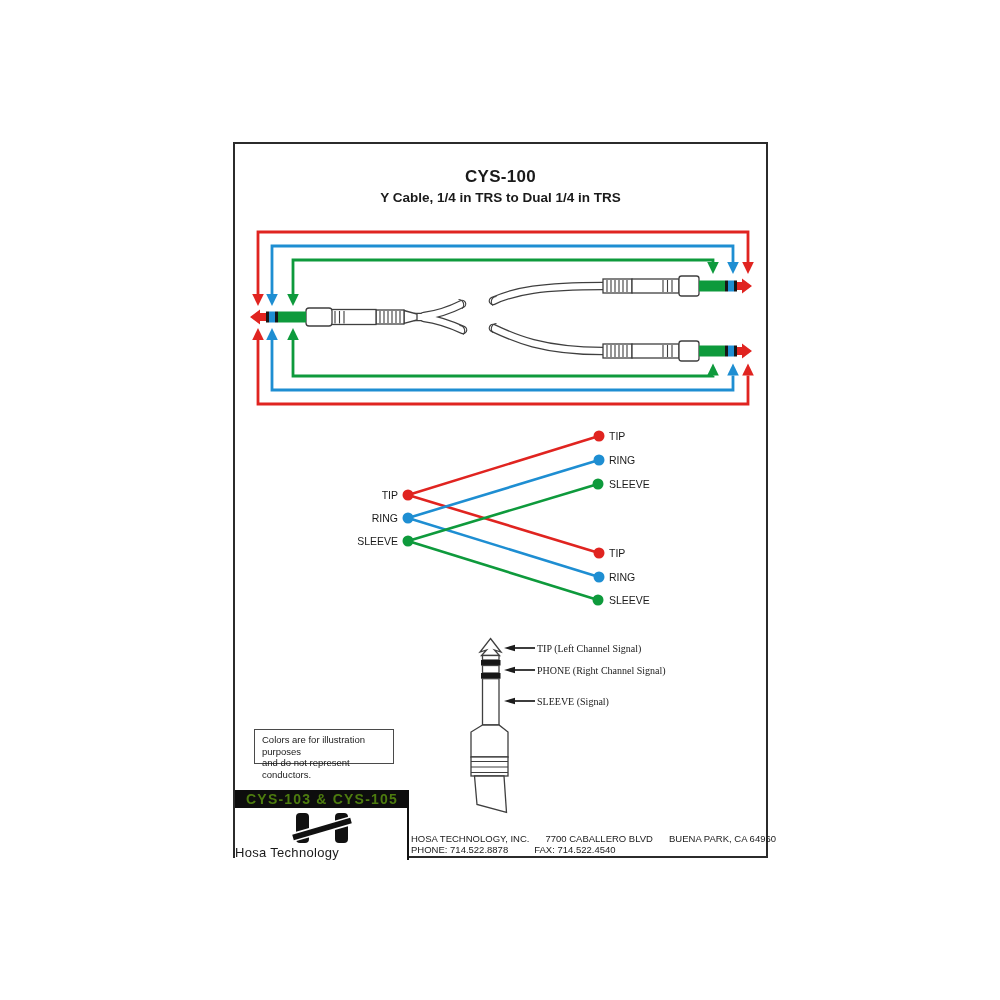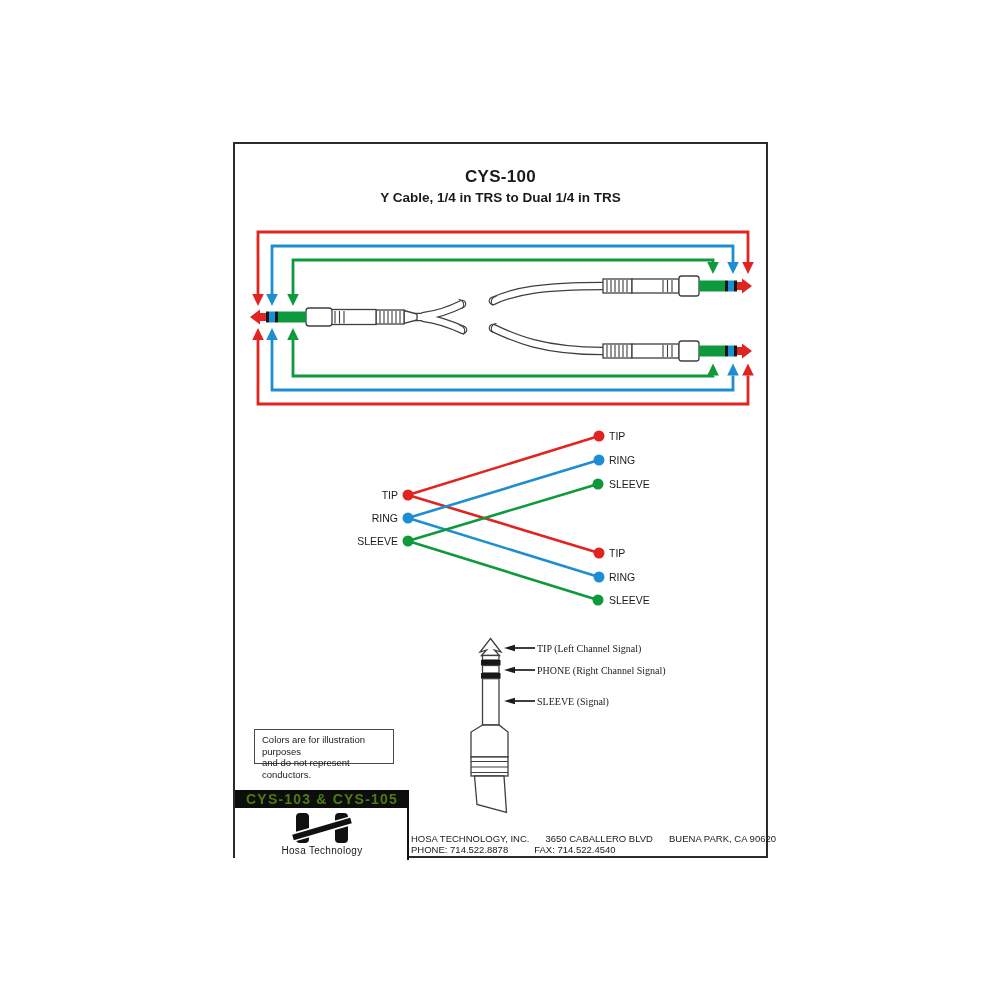"3650 CABALLERO BLVD" span { text: 3650 -> 7700 }
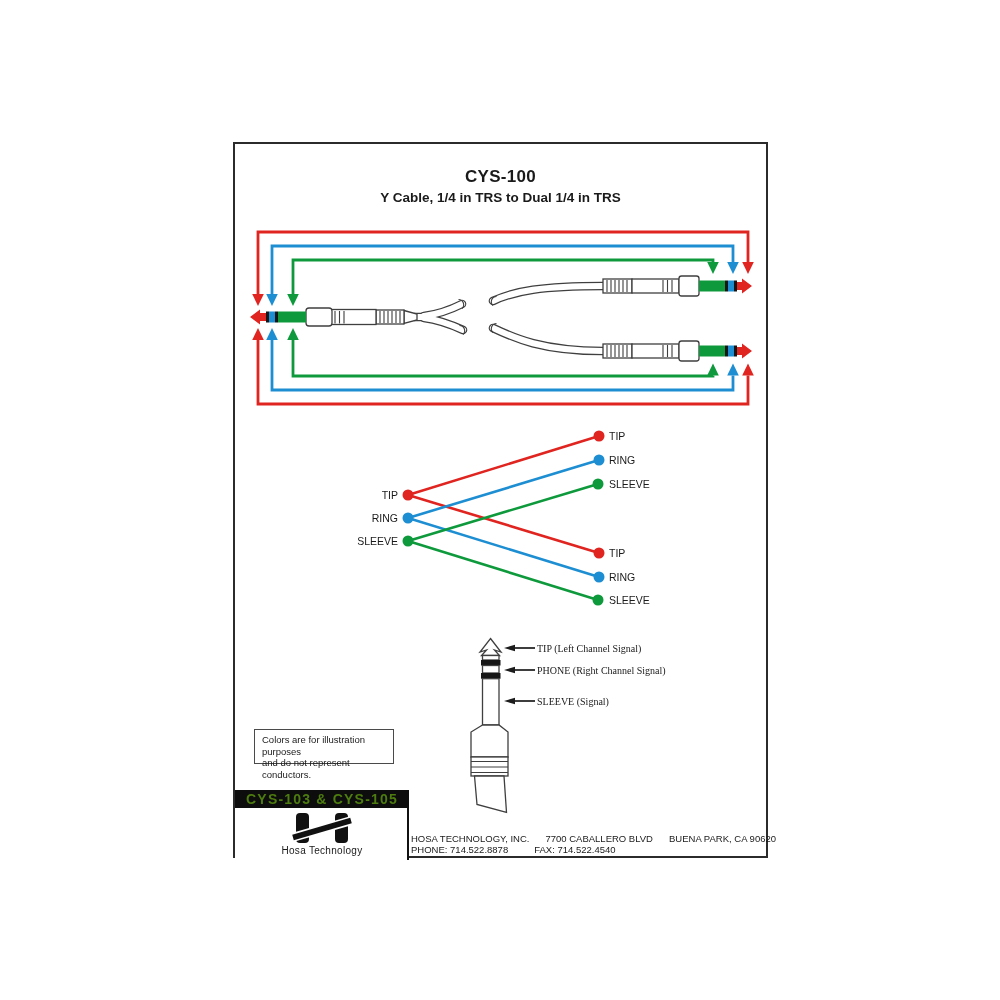"BUENA PARK, CA 90620" span { text: 90620 -> 64960 }
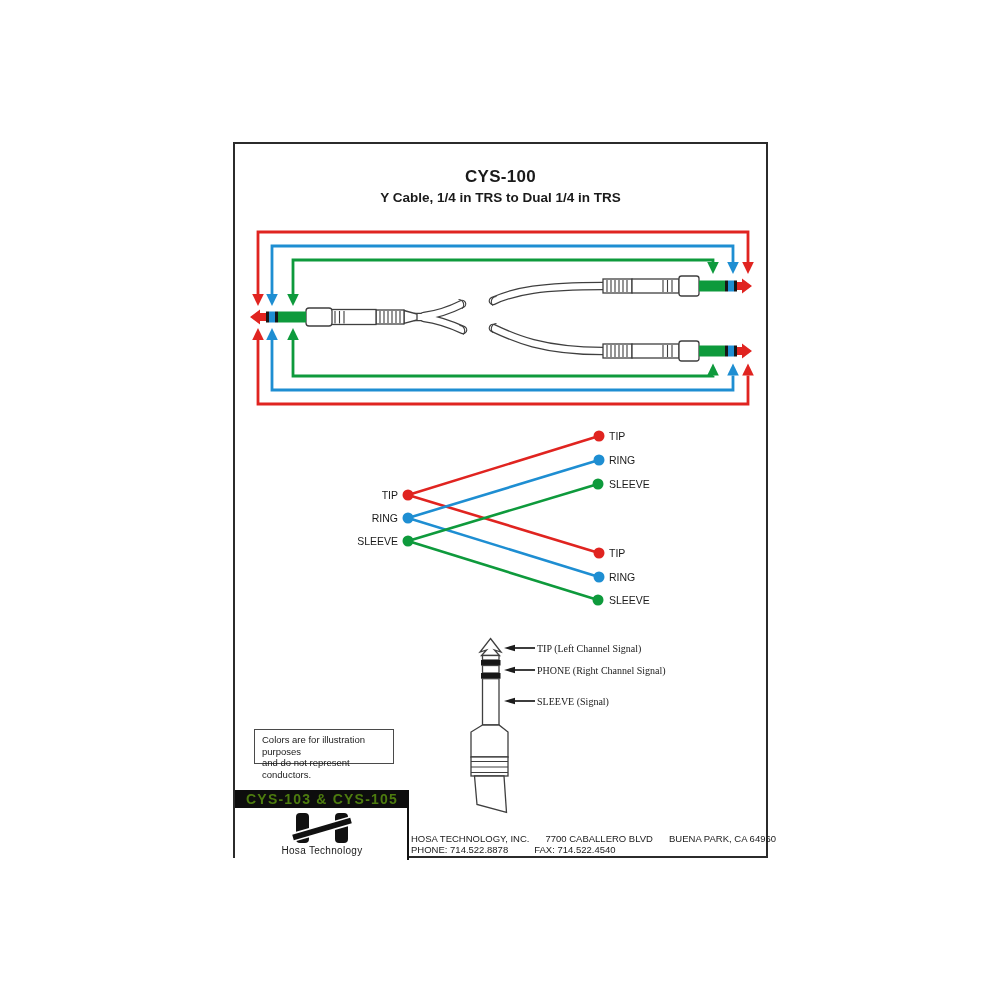"Hosa Technology" .logo-caption { font-size: 10px -> 13px; text-align: center -> left }
